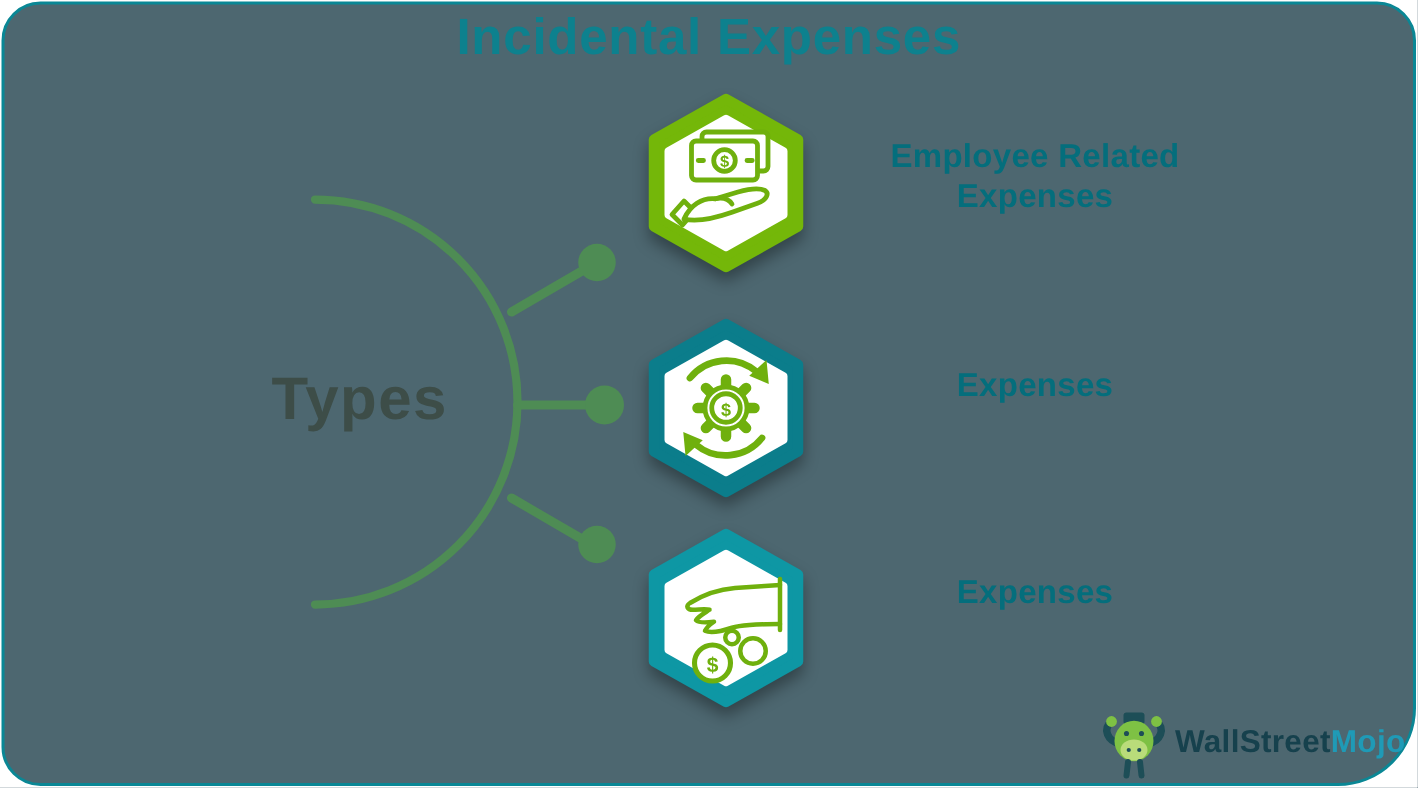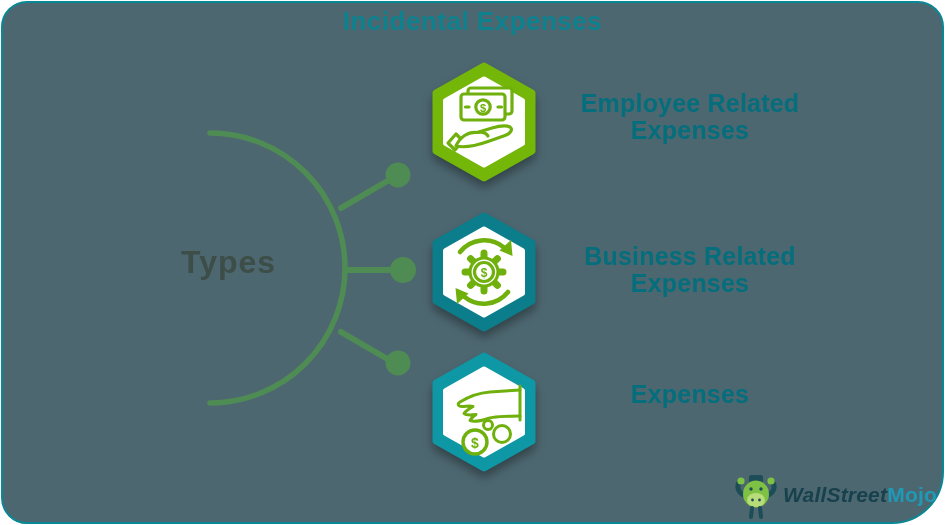"Incidental Expenses" .title { font-size: 26px -> 34px }
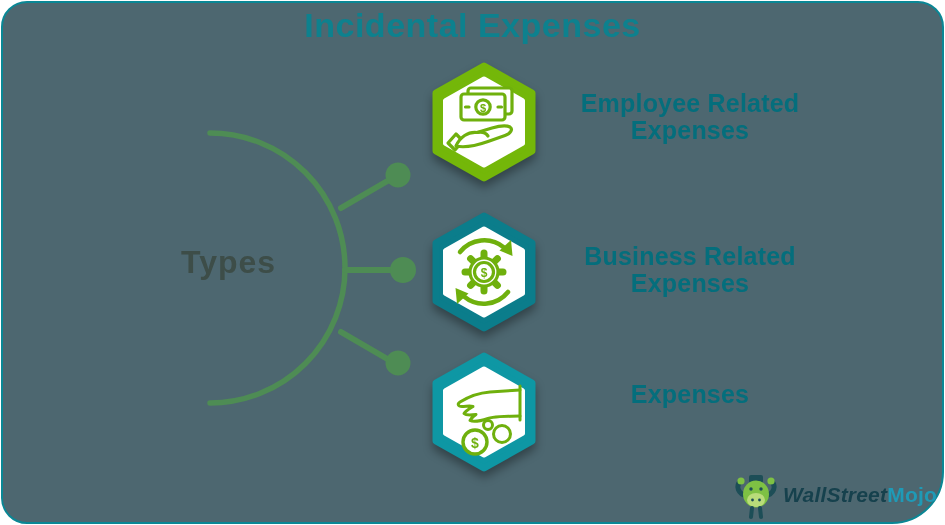"Employee Related" .item-label { font-size: 25px -> 22px }
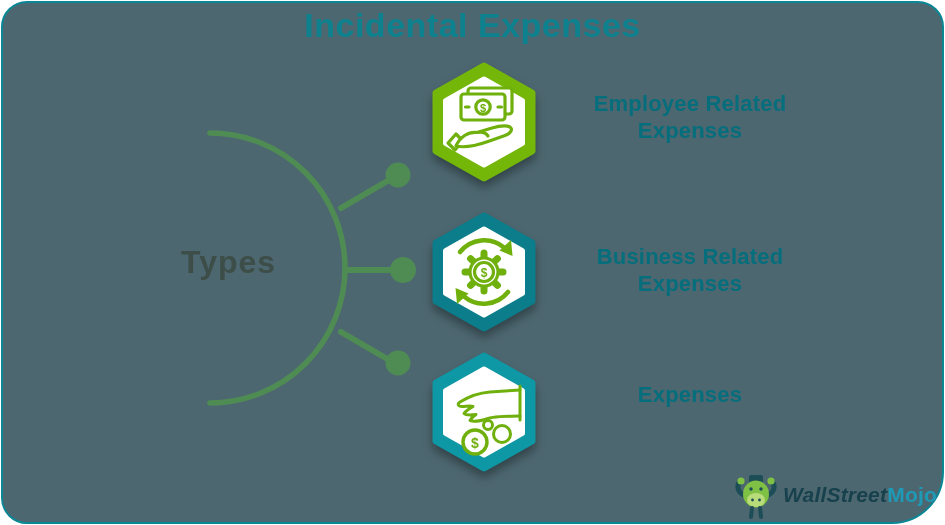"Types" .types { font-size: 32px -> 40px }
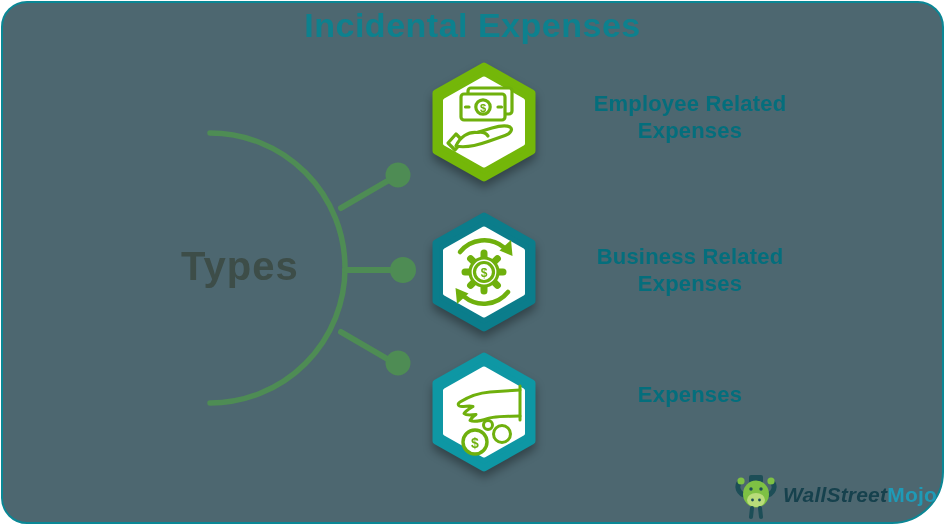"Business Related" div { html: <div>Business Related</div> -> none }
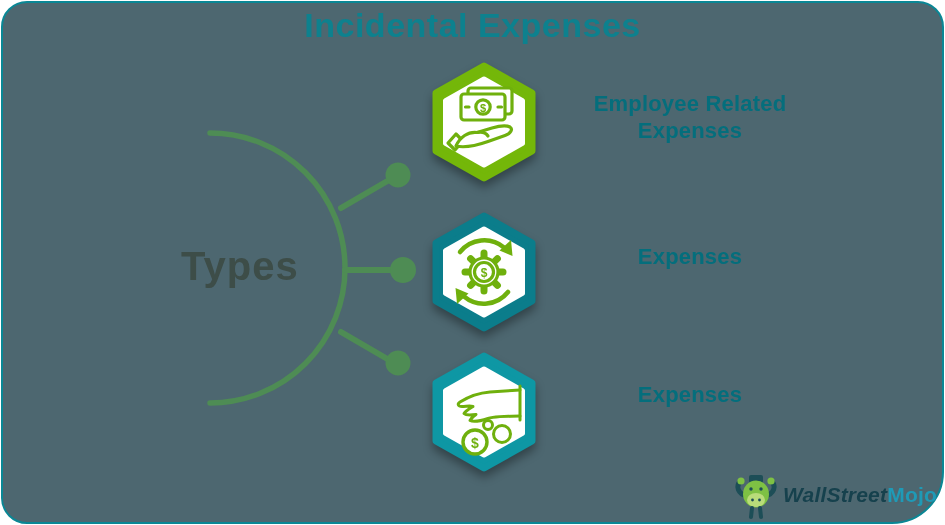"WallStreet" .logo-part1 { font-style: italic -> none }
